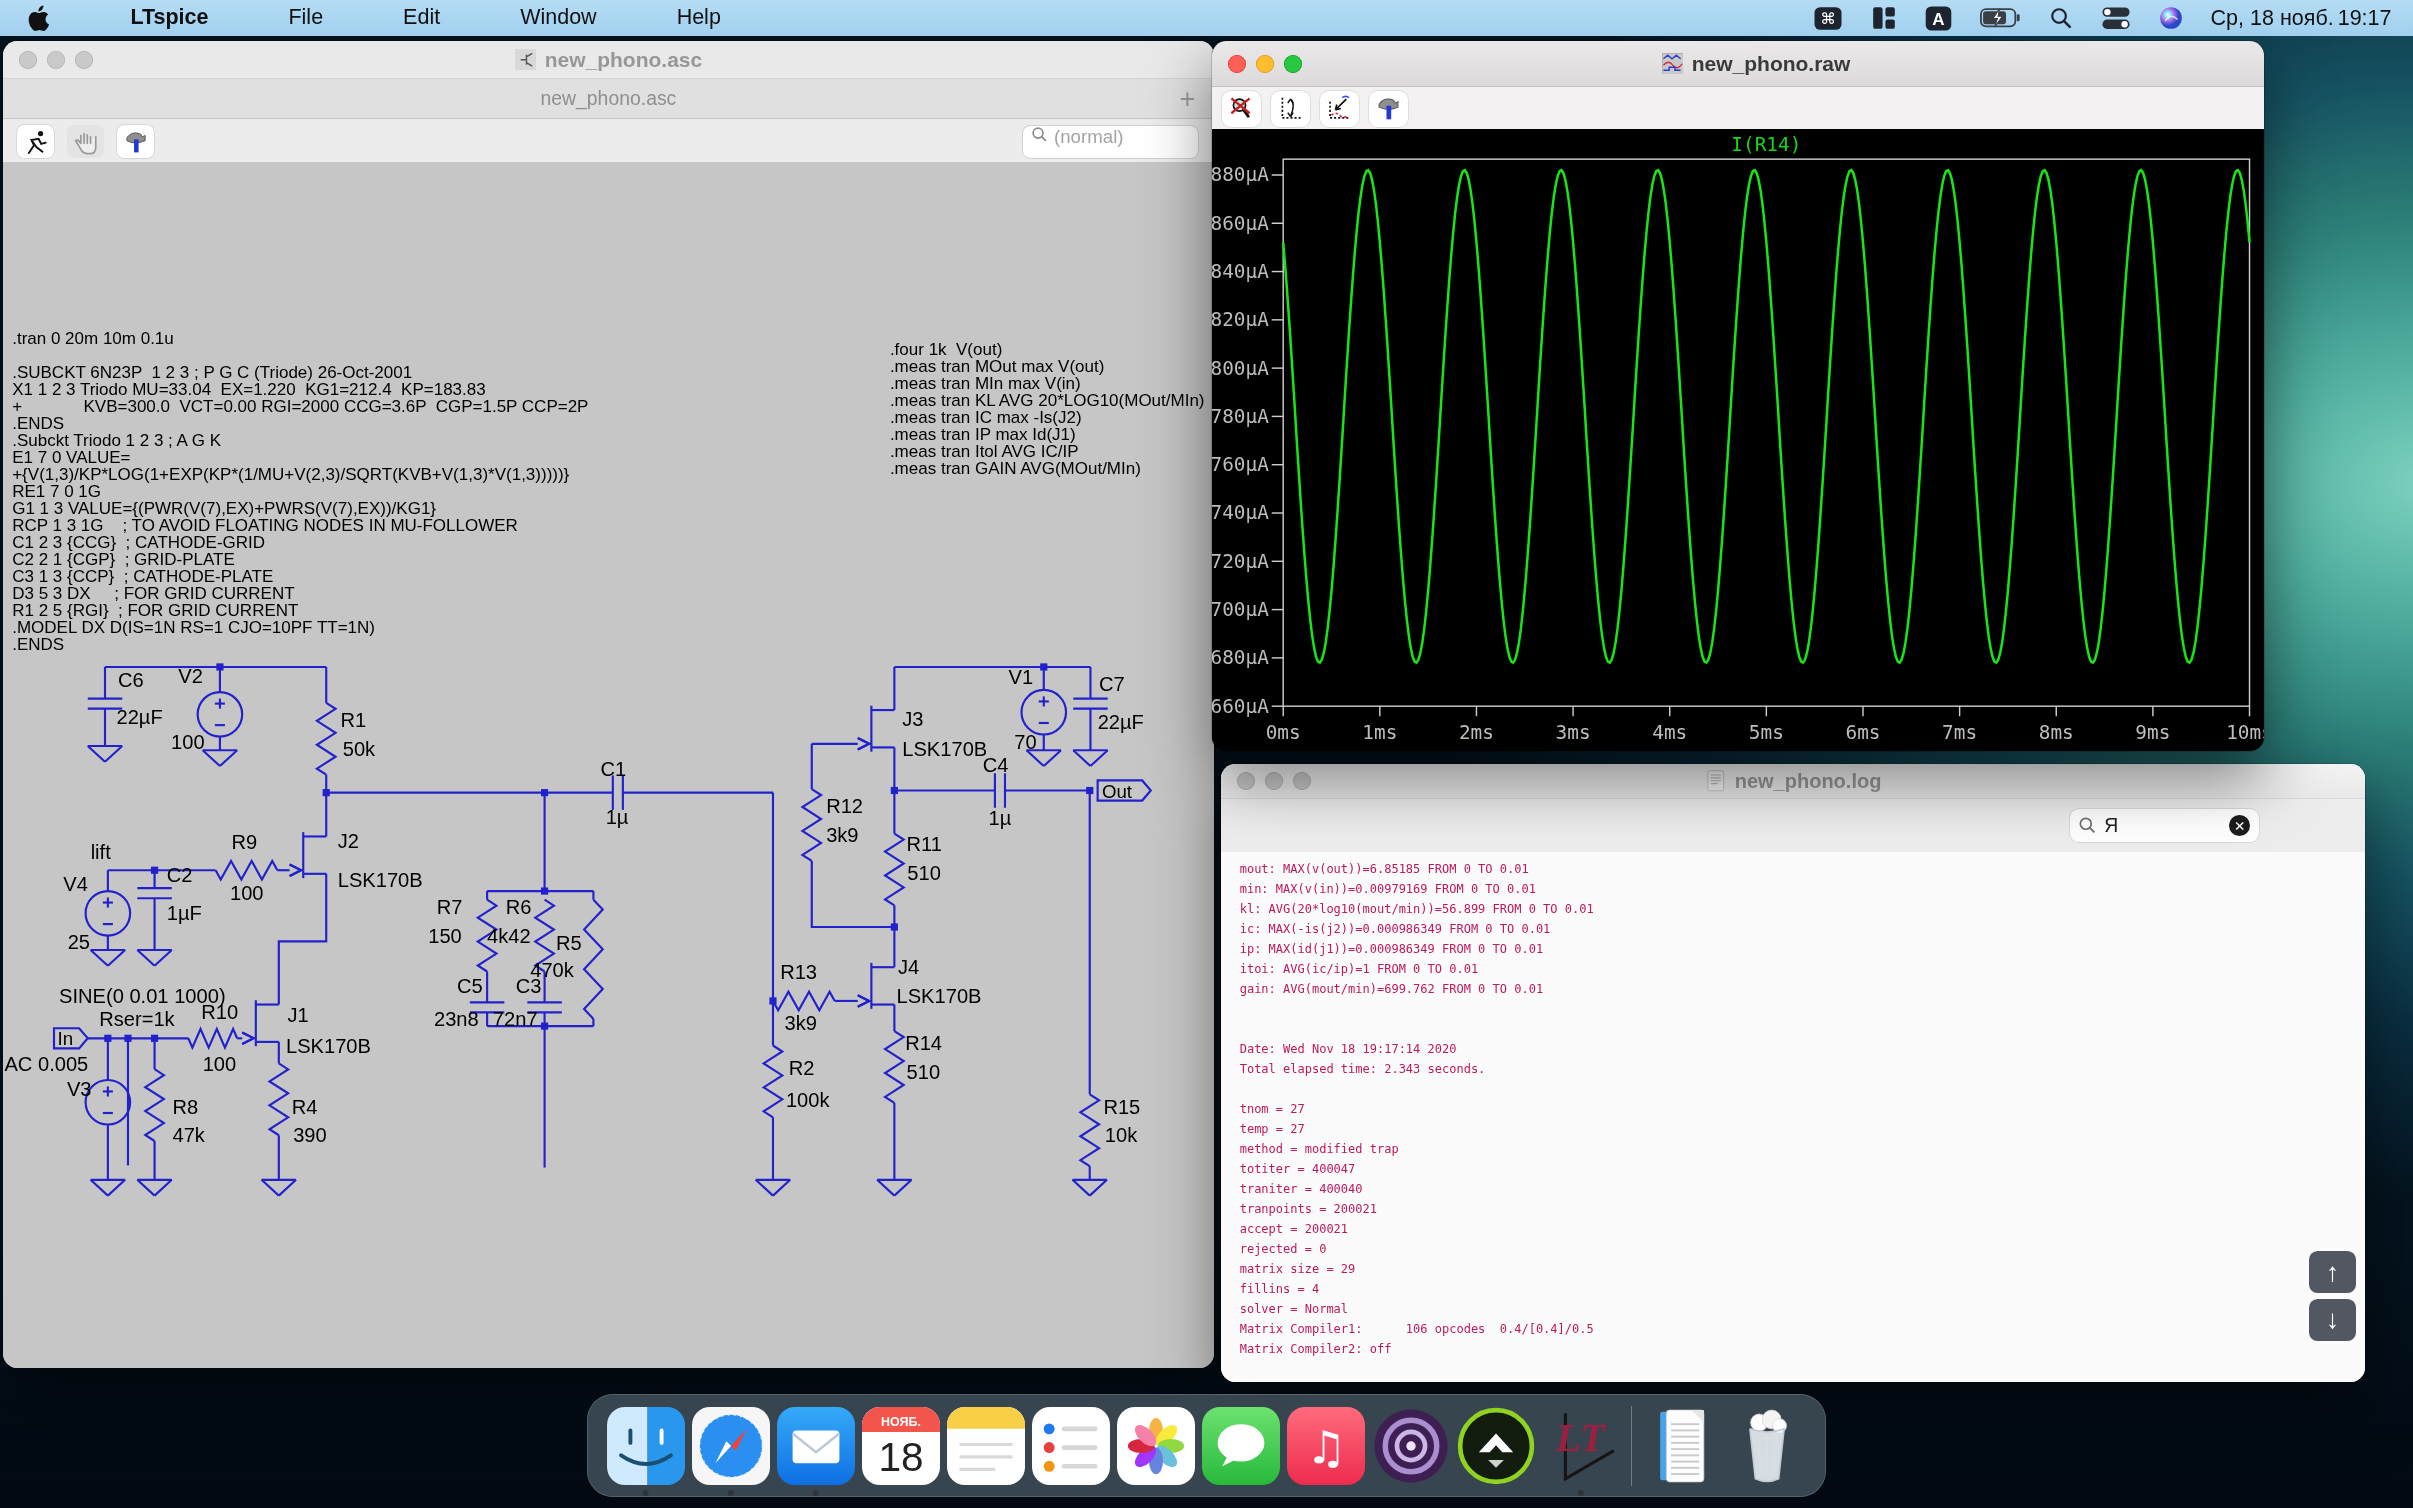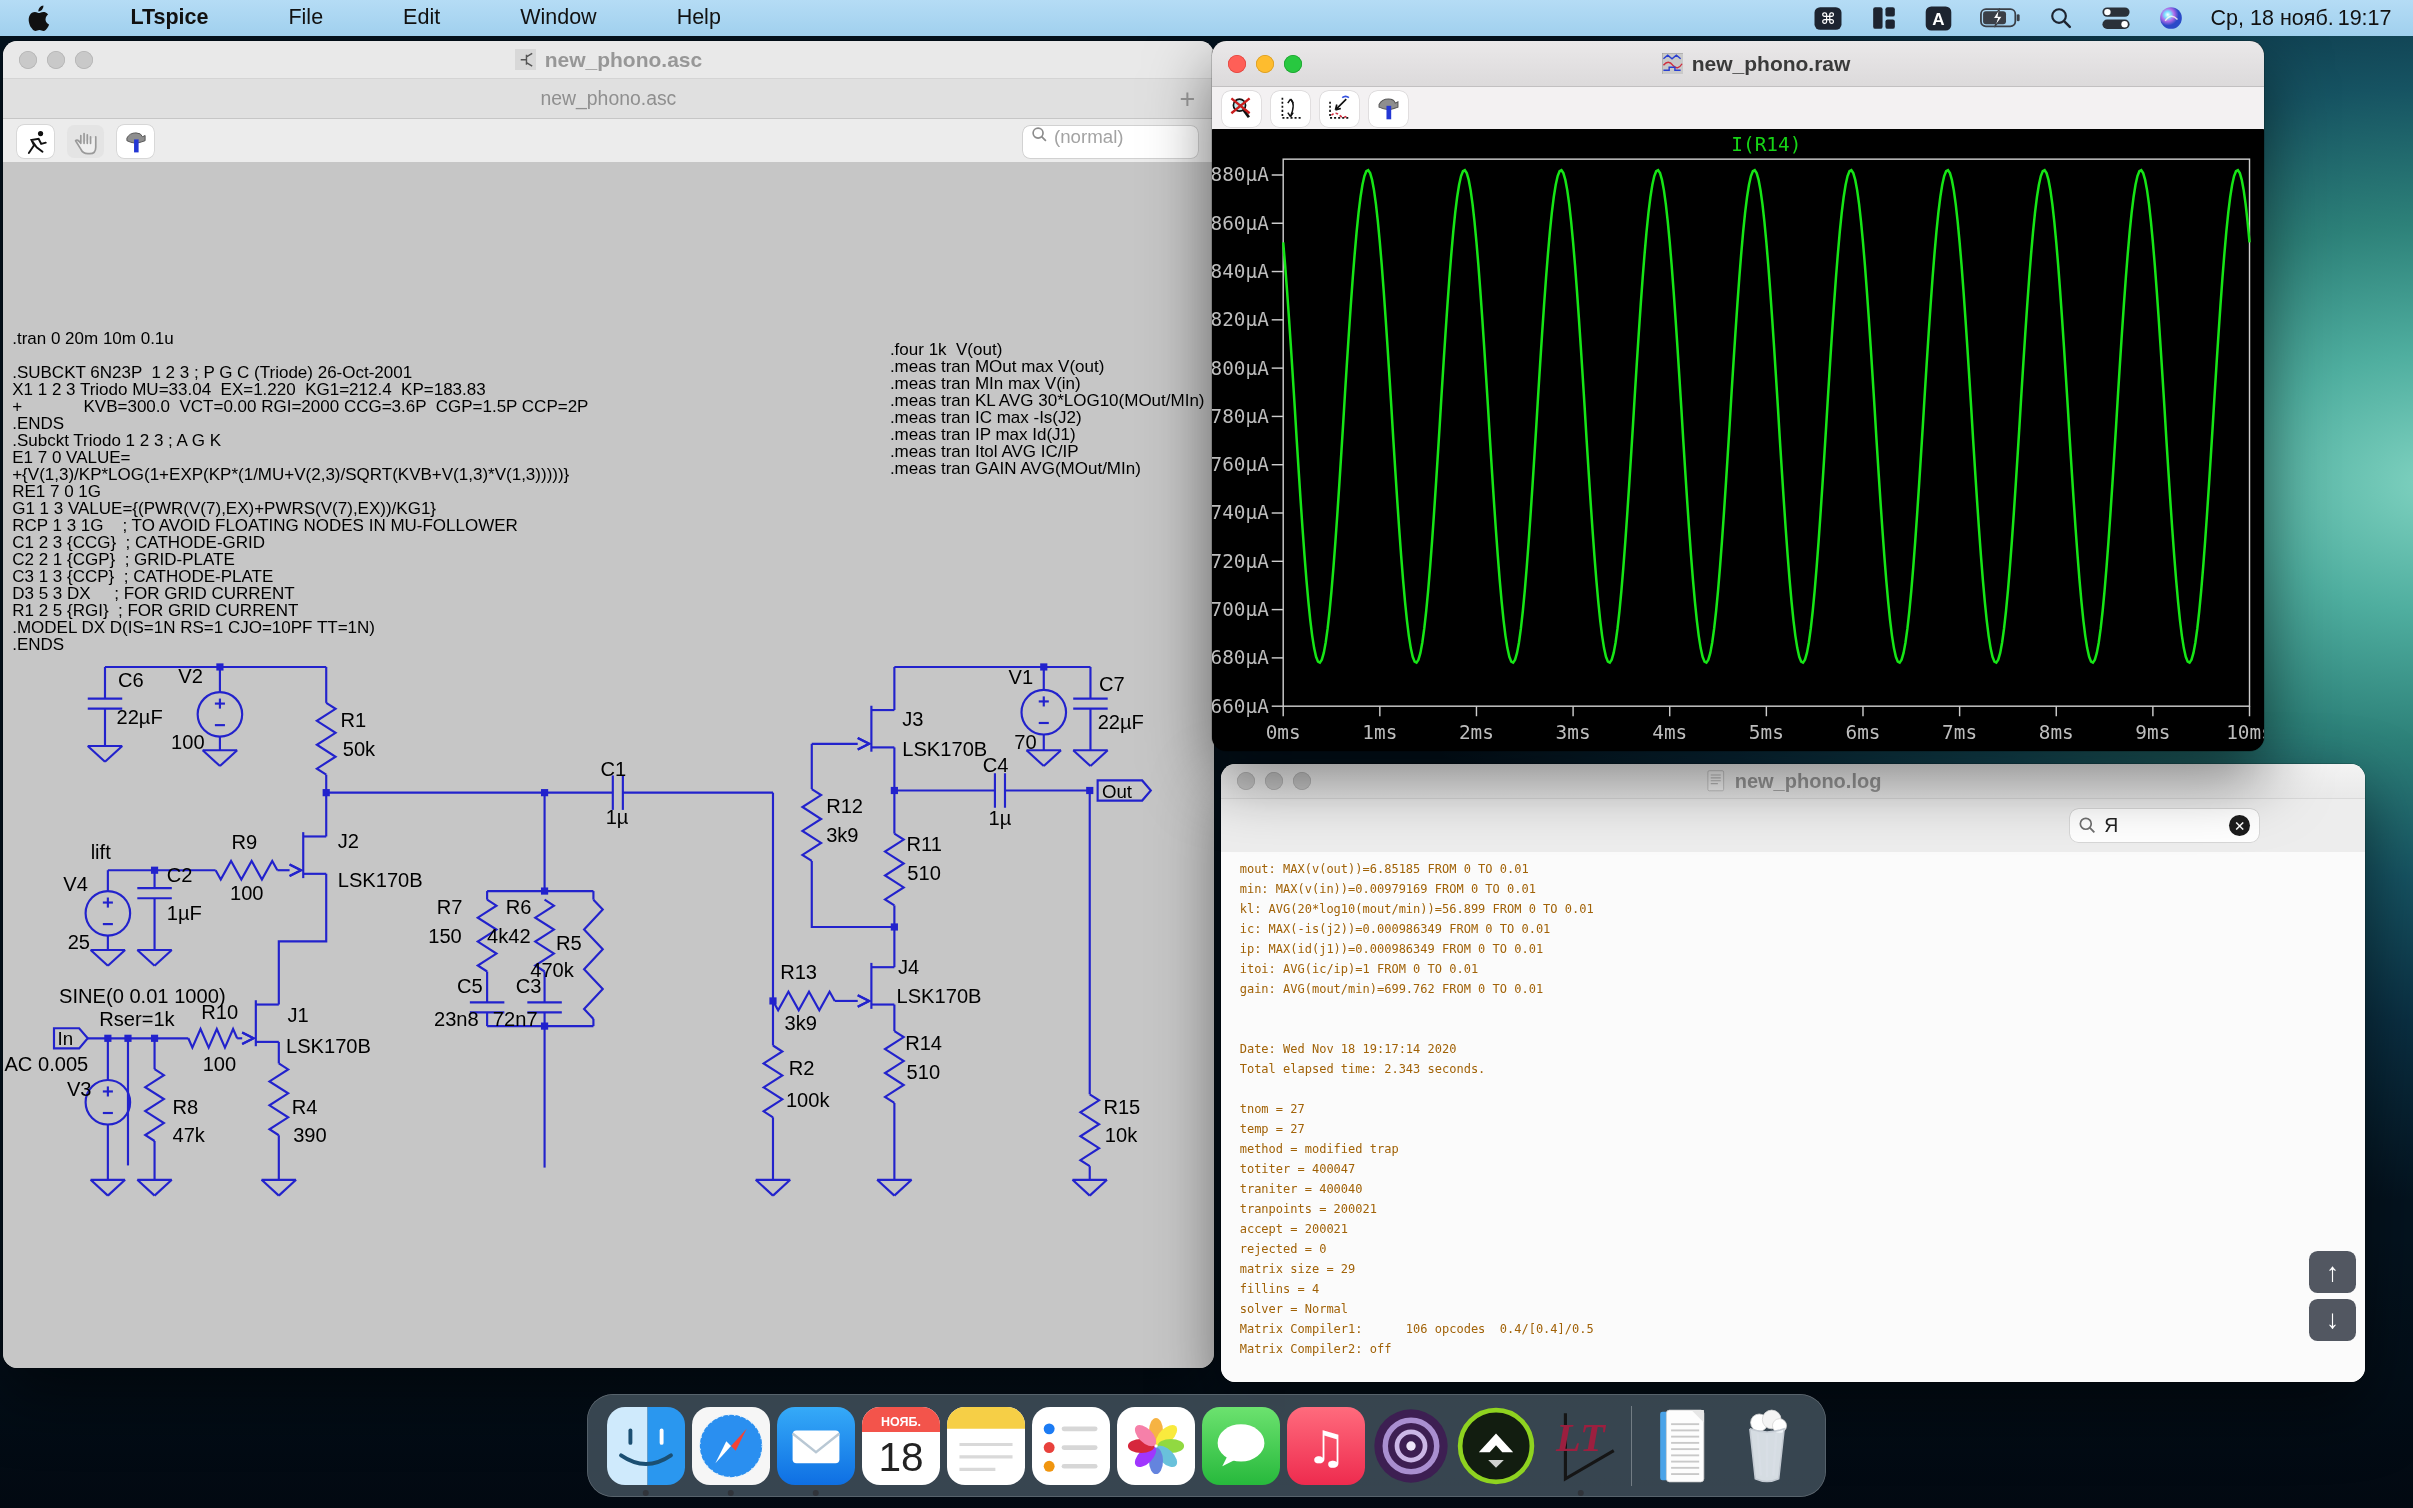".meas tran KL AVG 30*LOG10(MOut/MIn)" div { text: 30 -> 20 }
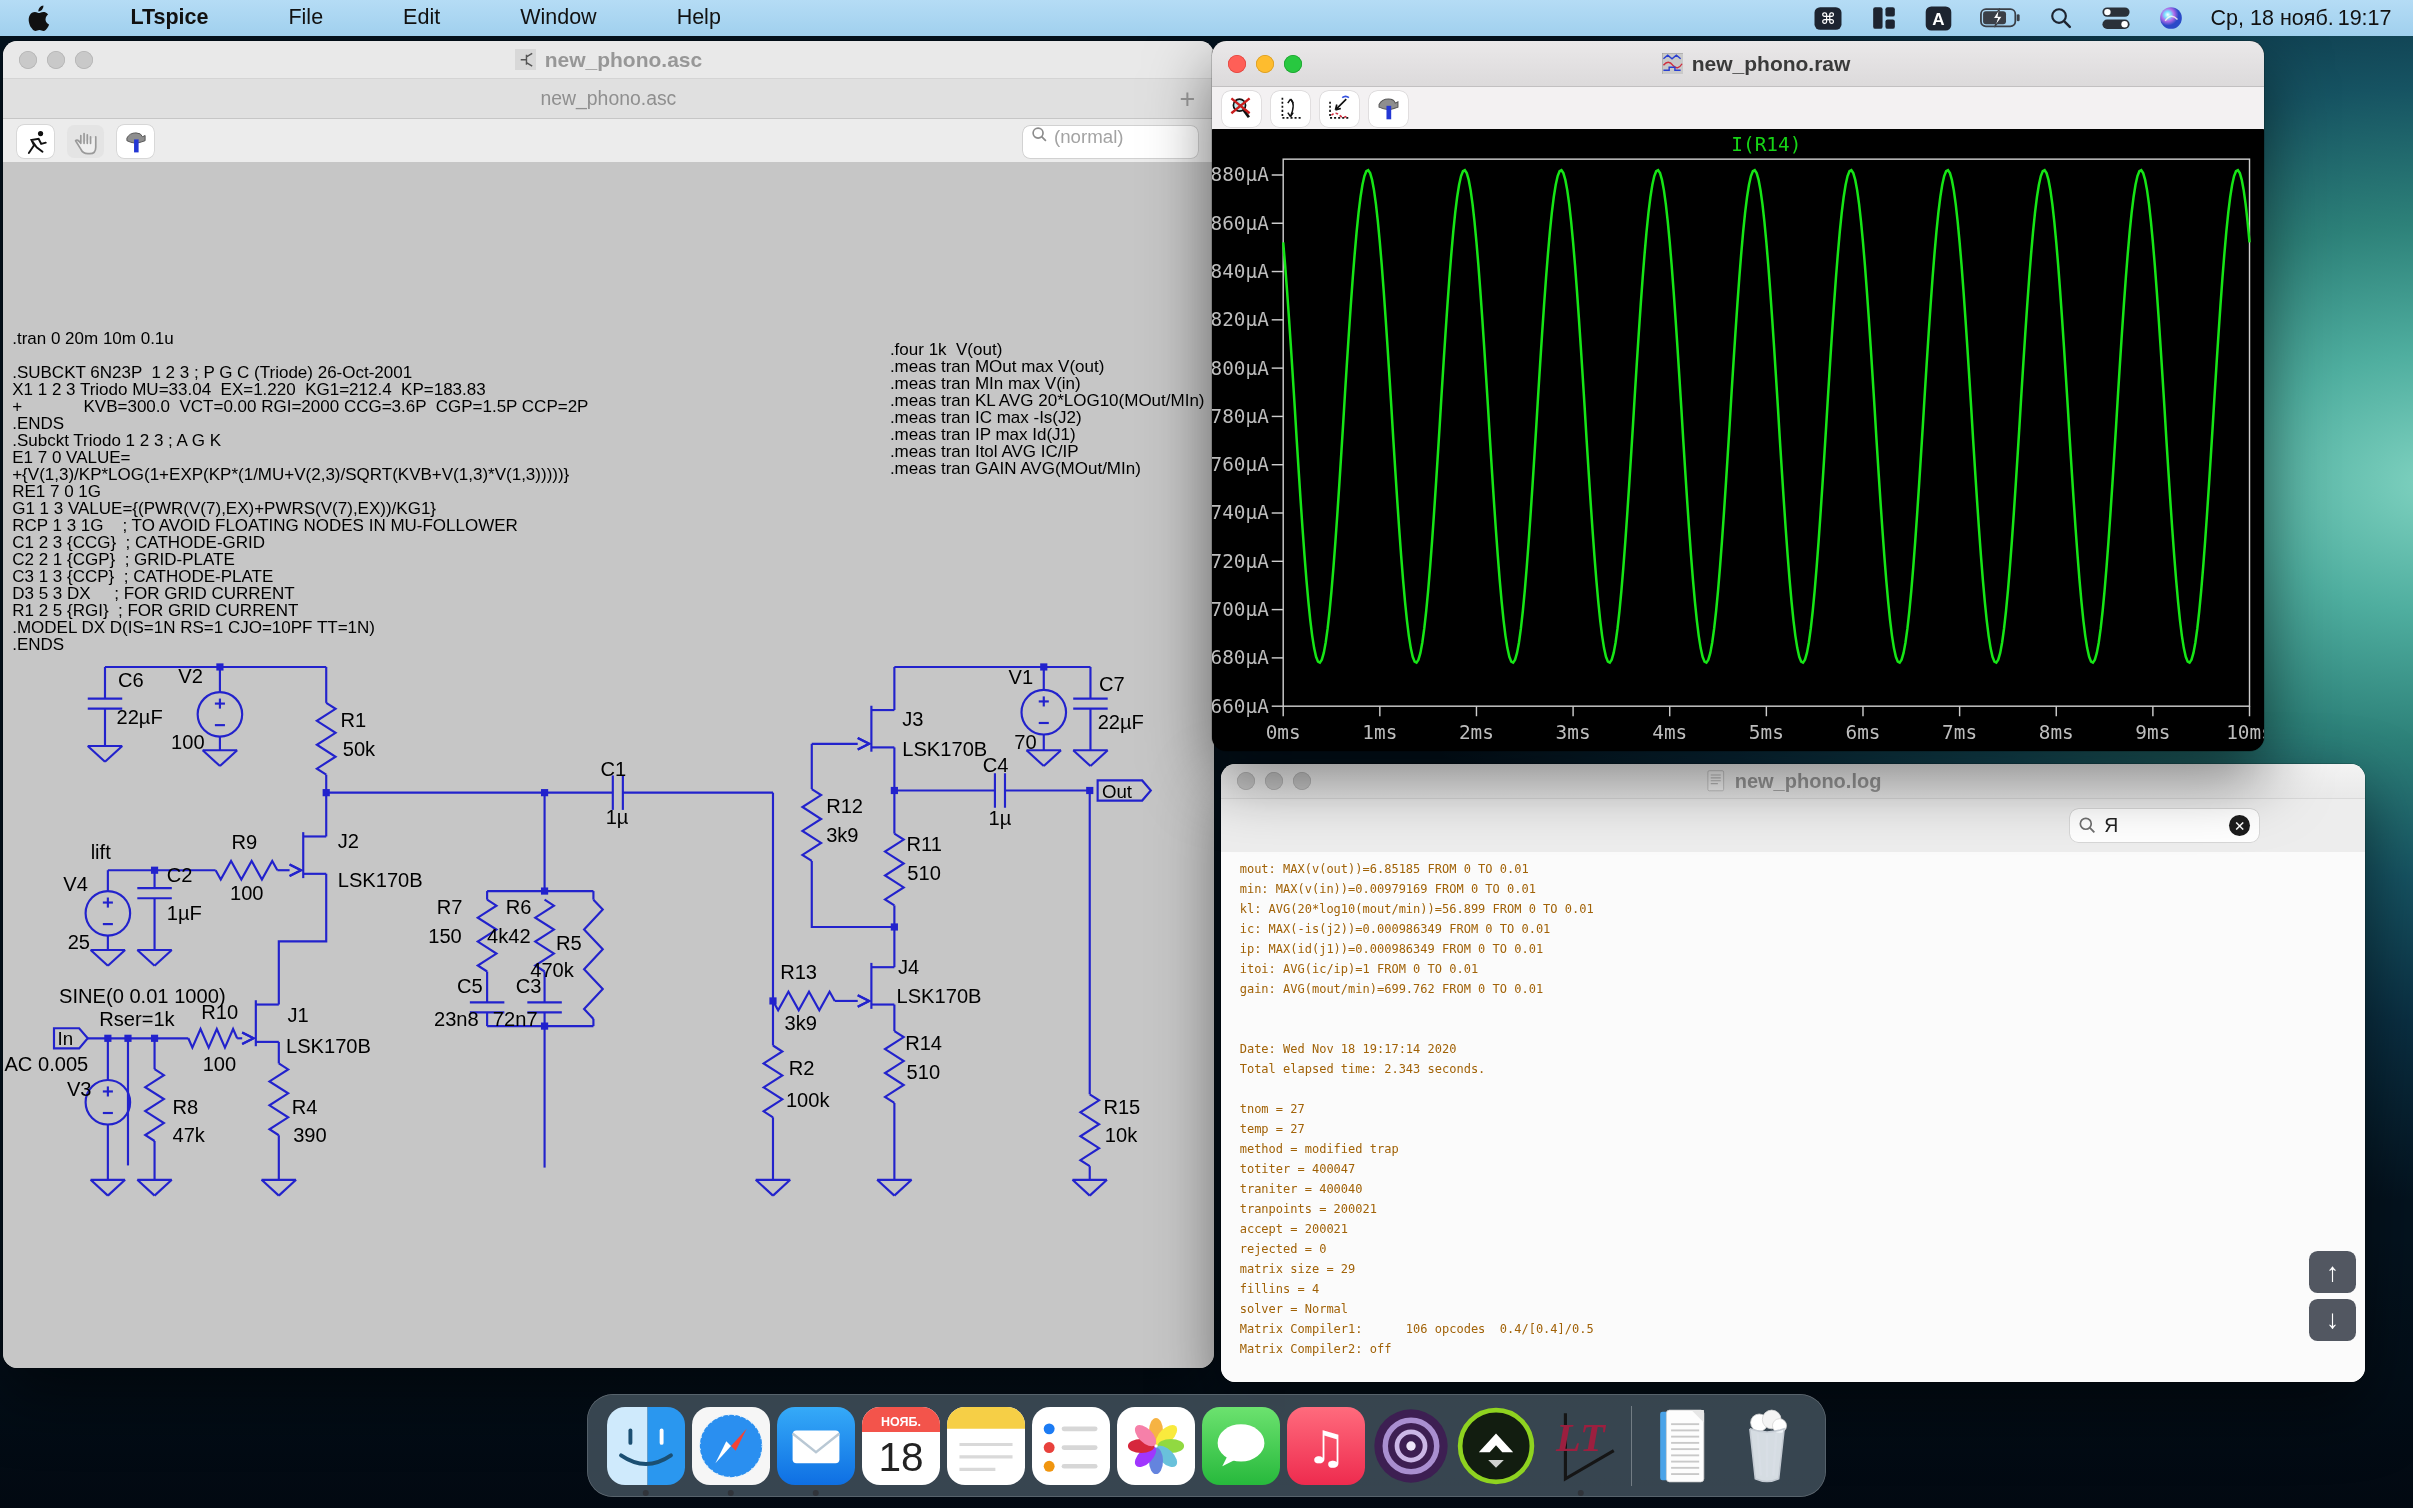"mout: MAX(v(out))=6.85185 FROM 0 TO" #log-content { color: #a16207 -> #be185d }
